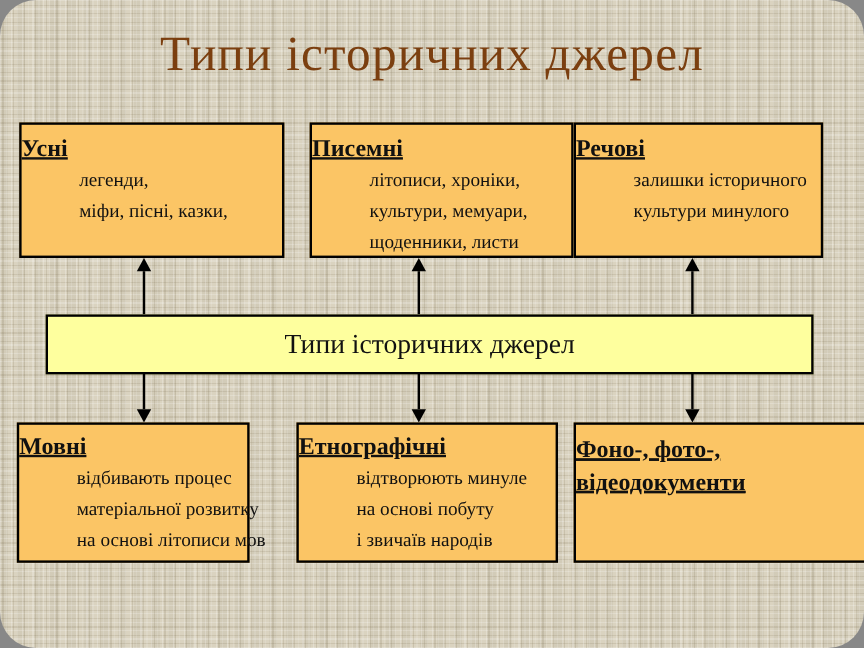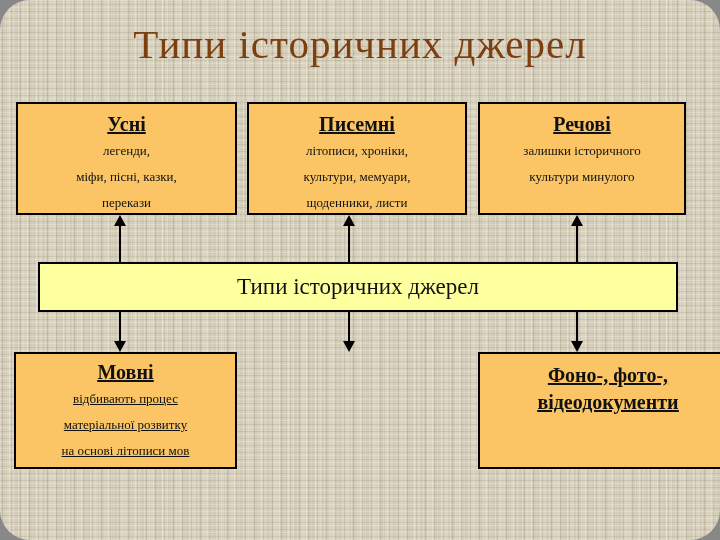"Усні" .box { text-align: center -> none }
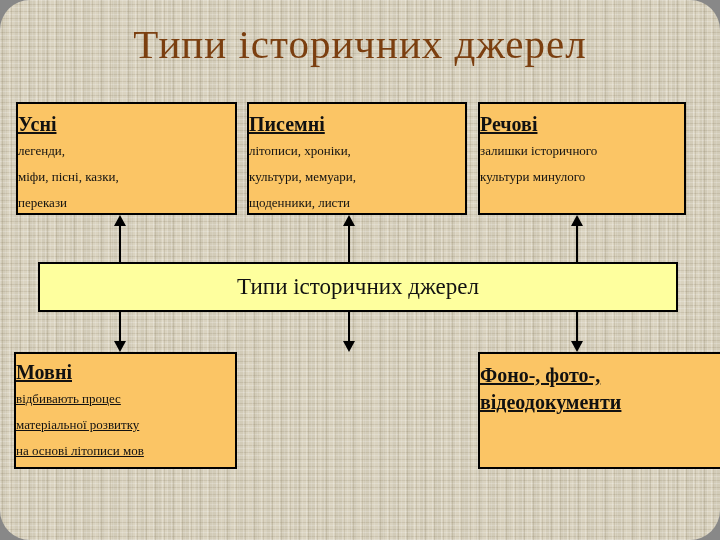"Писемні" .b2 { left: 247px -> 258px }
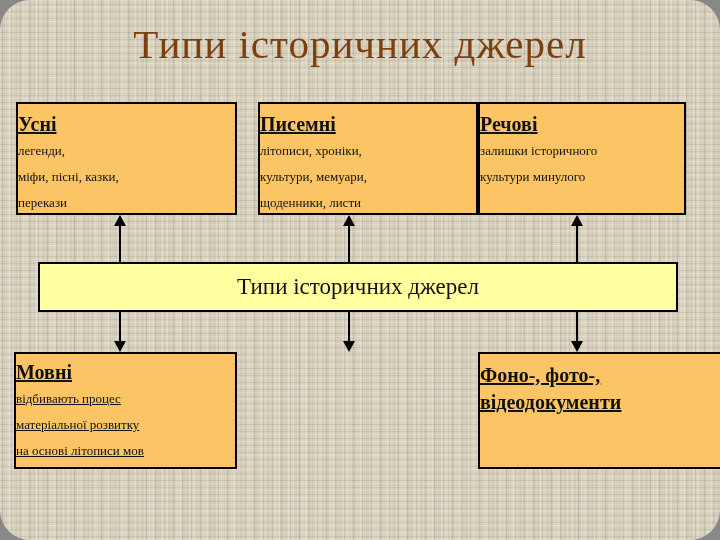"легенди," .box-line { font-size: 13px -> 16px; margin-left: none -> 48px }
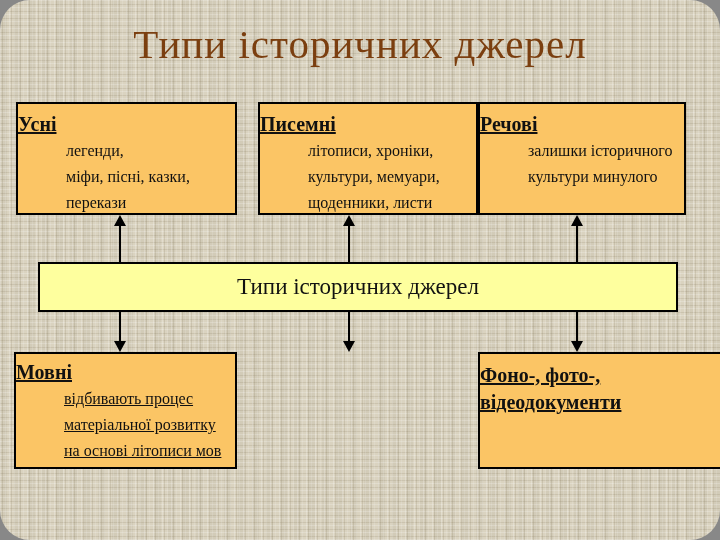"перекази" div.box-line { html: <div>перекази</div> -> none }
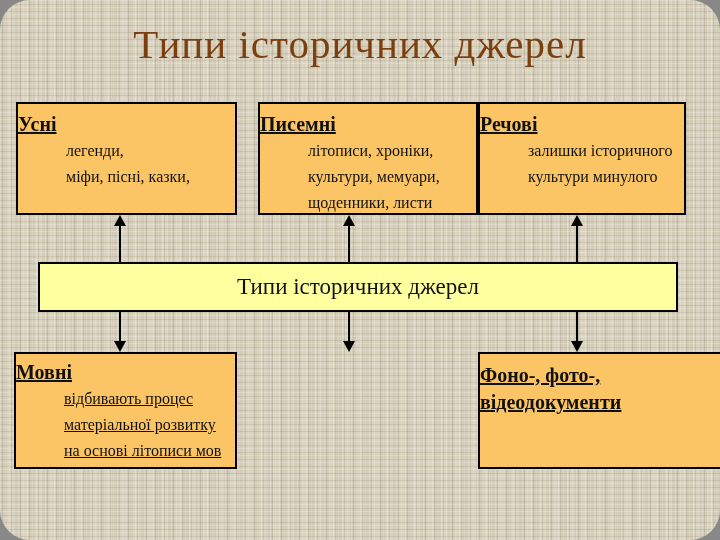"Мовні" .b4 { text-decoration: underline -> none; width: 223px -> 194px }
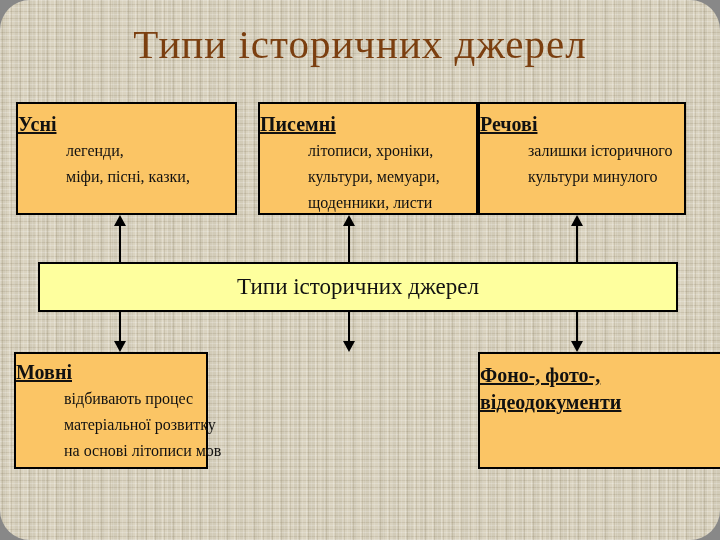"Етнографічні" div.box { html: none -> <div> <div>Етнографічні</div> <div>відтворюють минуле</div> <div>на основі побуту</div> <div>і звичаїв народів</div> </div> }
